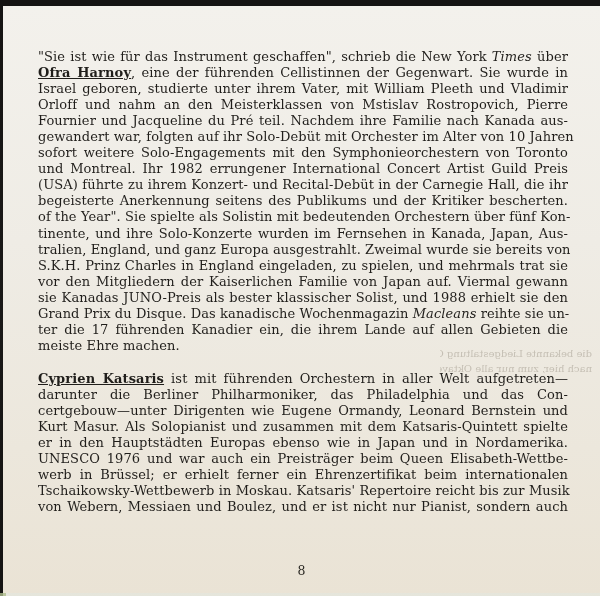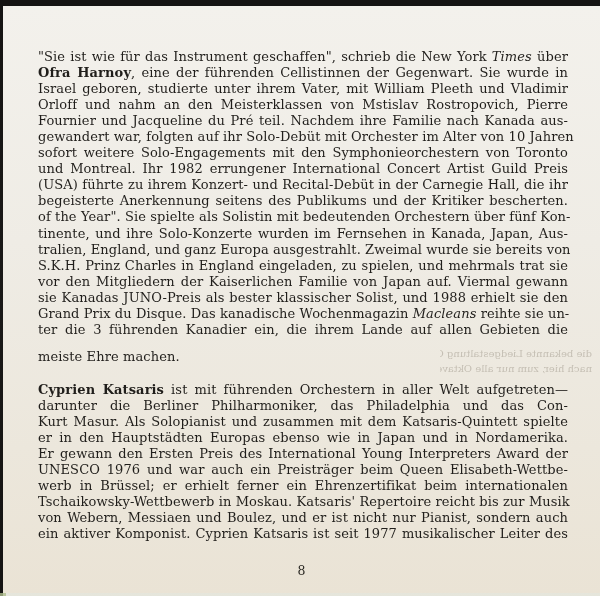"Ofra Harnoy" .text-line strong { text-decoration: none -> underline }
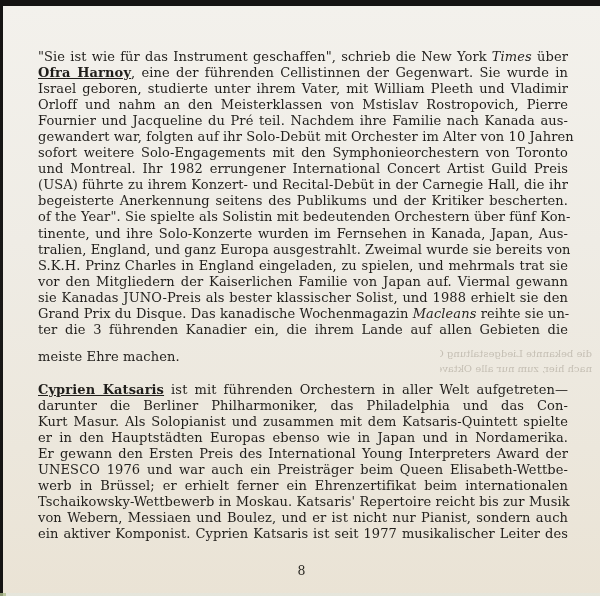"ter die 3 führenden Kanadier" div.text-line { text: 3 -> 17 }
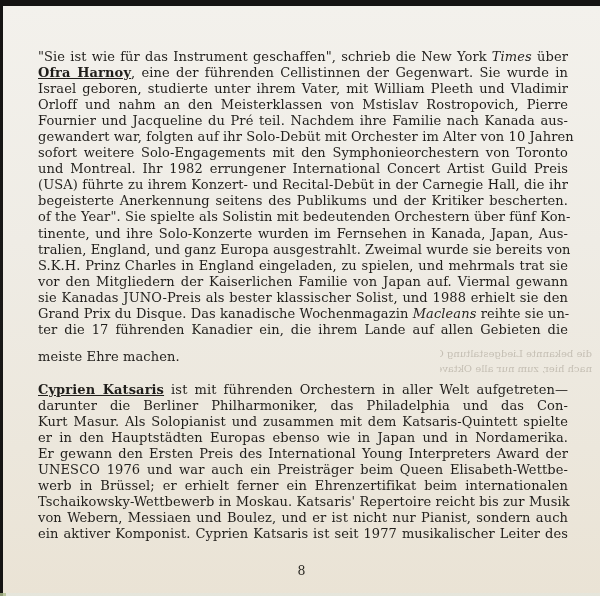"meiste Ehre machen." .text-line.last { margin-top: 11px -> none }
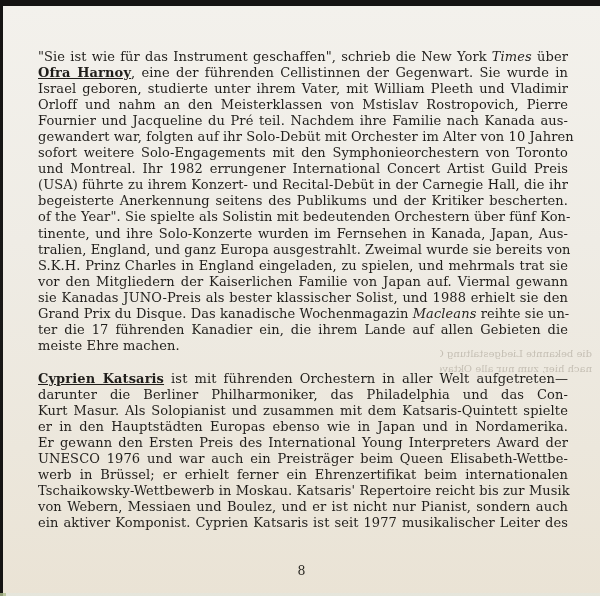"certgebouw—unter Dirigenten wie Eugene" div.text-line { html: none -> <div>certgebouw—unter Dirigenten wie Eugene Ormandy, Leonard Bernstein und</div> }
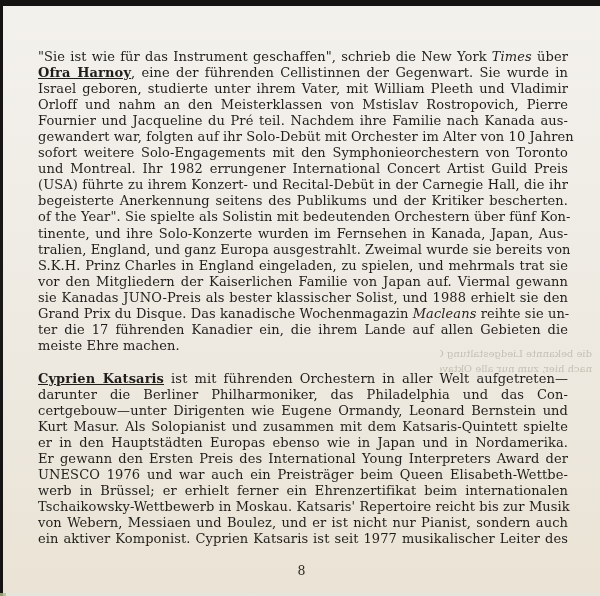"Er gewann den Ersten Preis" div.text-line { html: <div>Er gewann den Ersten Preis des International Young Interpreters Award der</div> -> none }
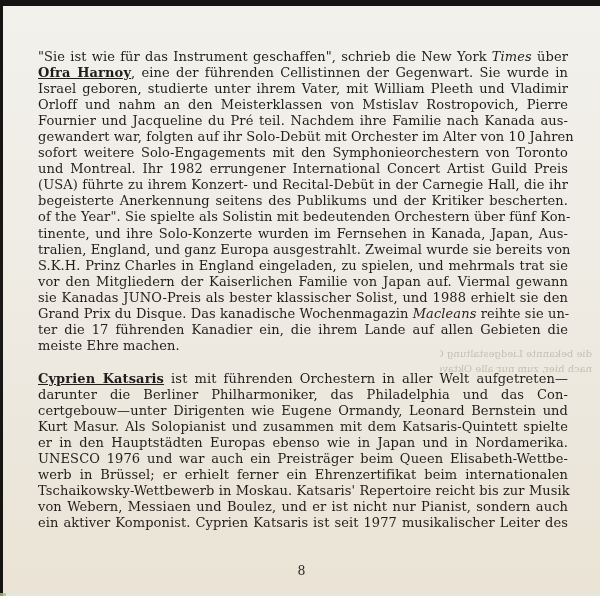"ein aktiver Komponist. Cyprien Katsaris" div.text-line { html: <div>ein aktiver Komponist. Cyprien Katsaris ist seit 1977 musikalischer Leiter des</div> -> none }
